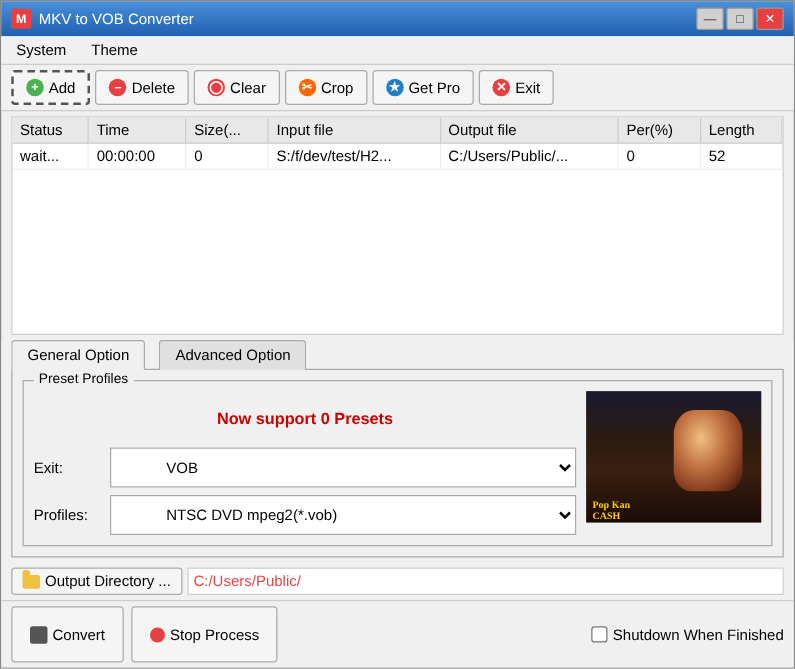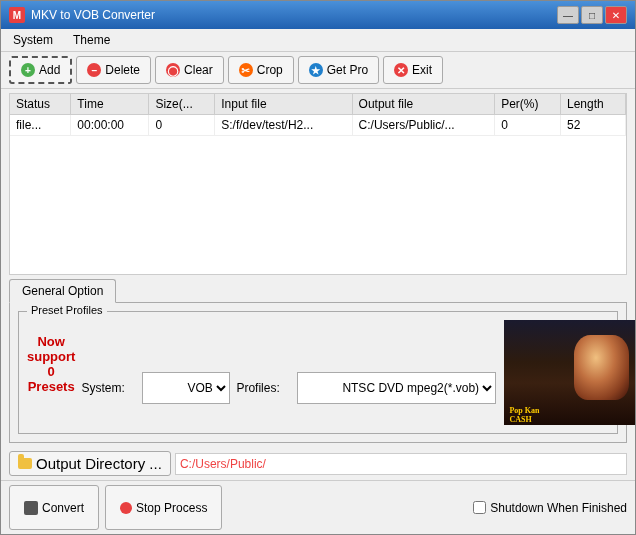"file..." td { text: file -> wait }
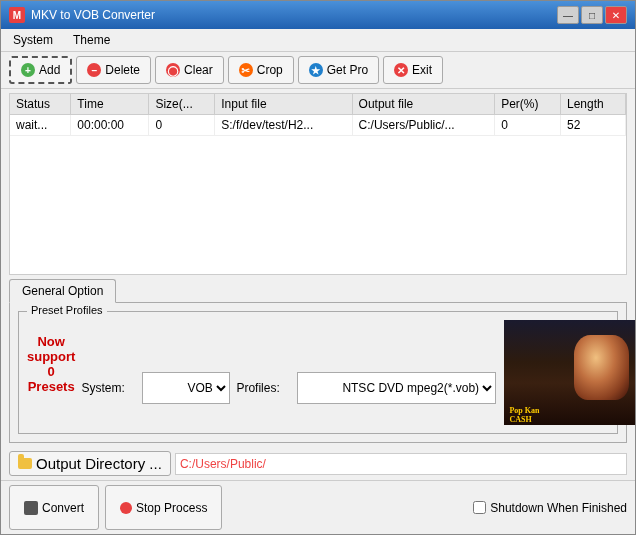"Advanced Option" div.tab { html: none -> <div>Advanced Option</div> }
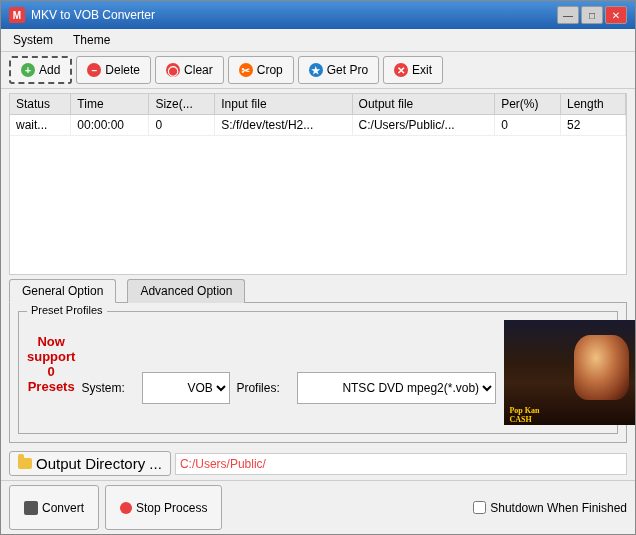"Now support 0 Presets" .preset-left { align-items: flex-end -> none; flex-direction: row -> column }
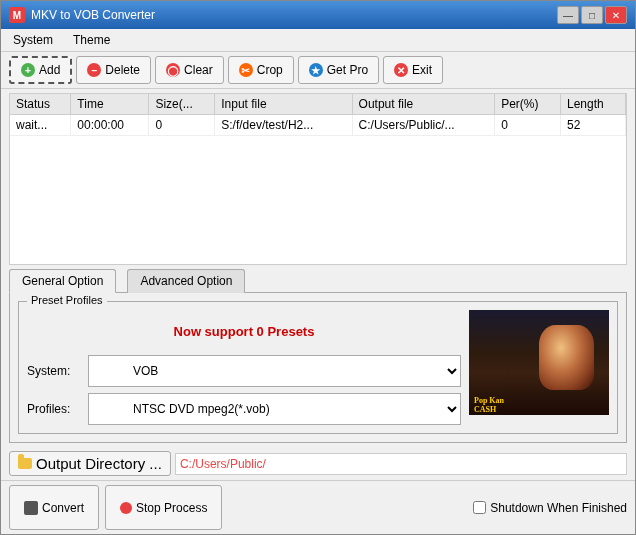"System:" label.preset-label { text: System -> Exit }
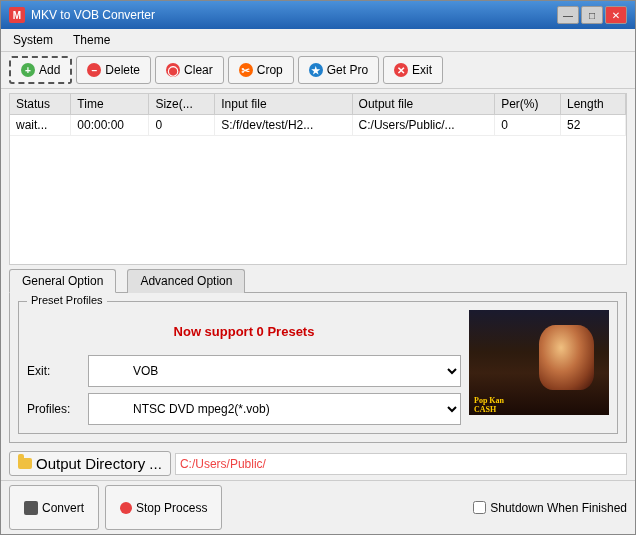"Output Directory ..." .output-dir-btn { font-size: 15px -> 12px }
